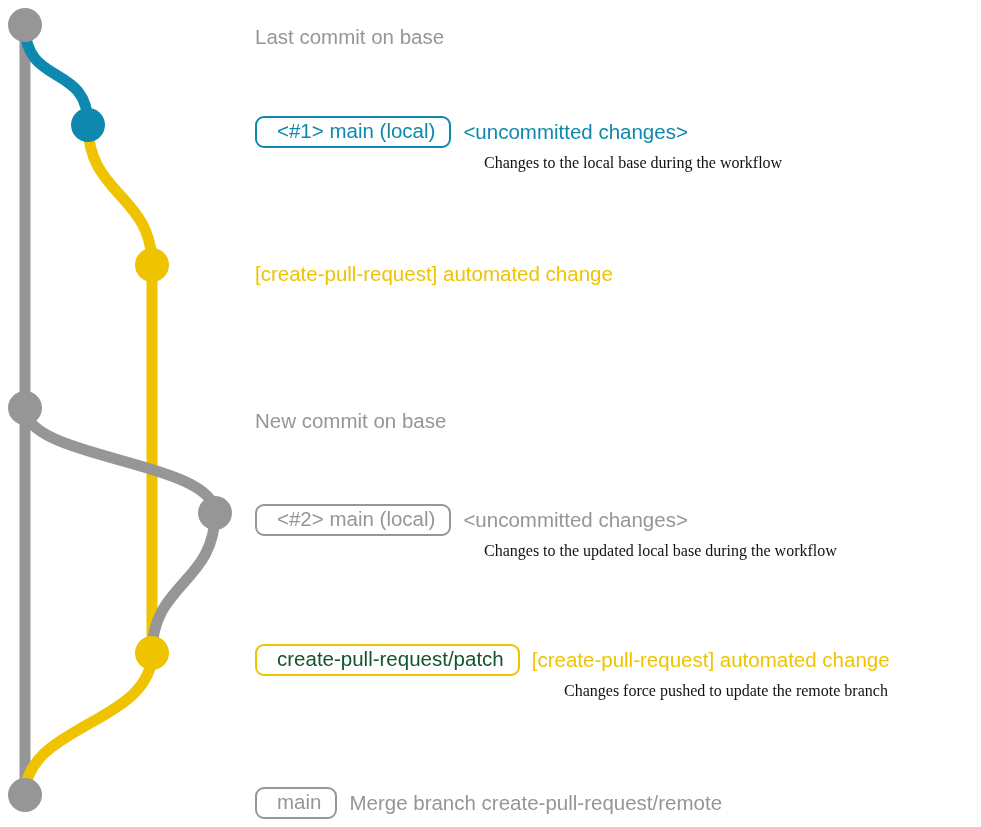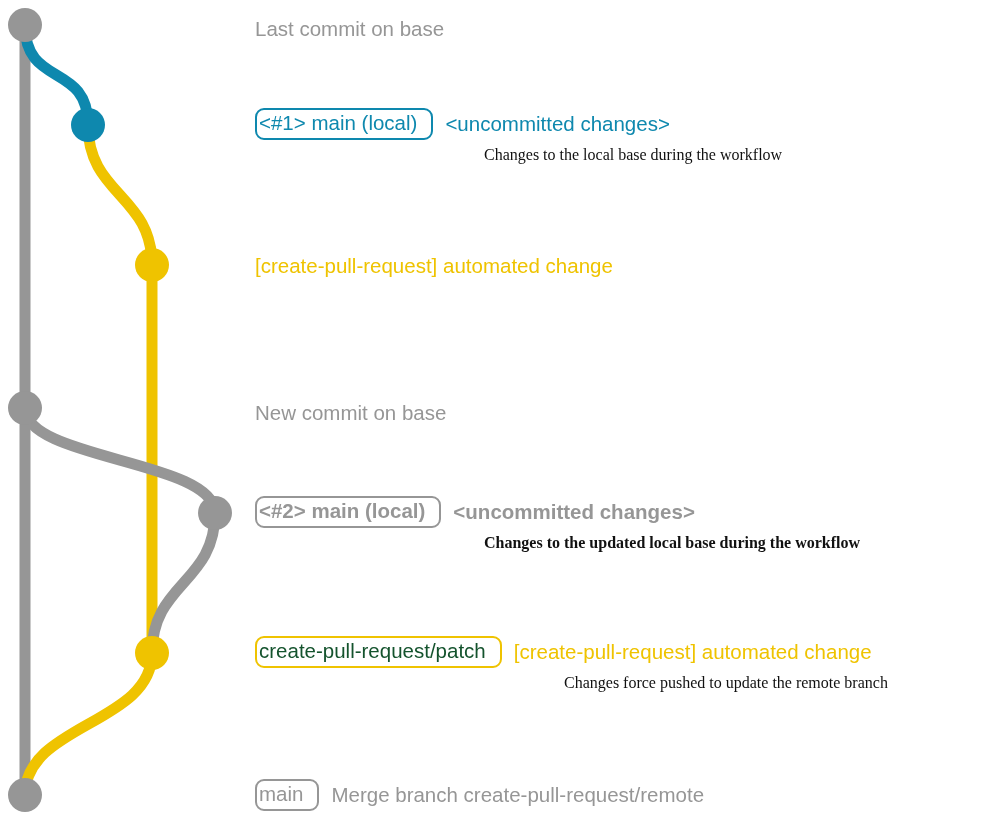"Last commit on base" .rows { top: 0 -> 8px }
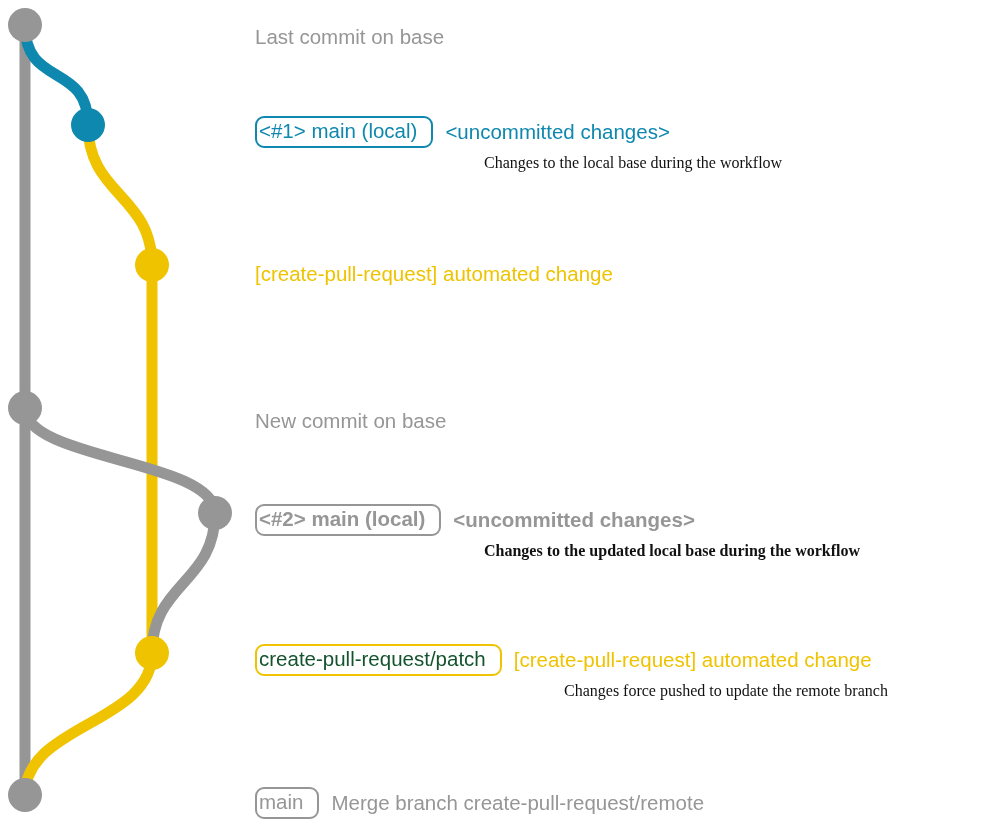"<#1> main (local)" .pill { padding: 3px 14px 5px 2px -> 3px 14px 5px 20px }
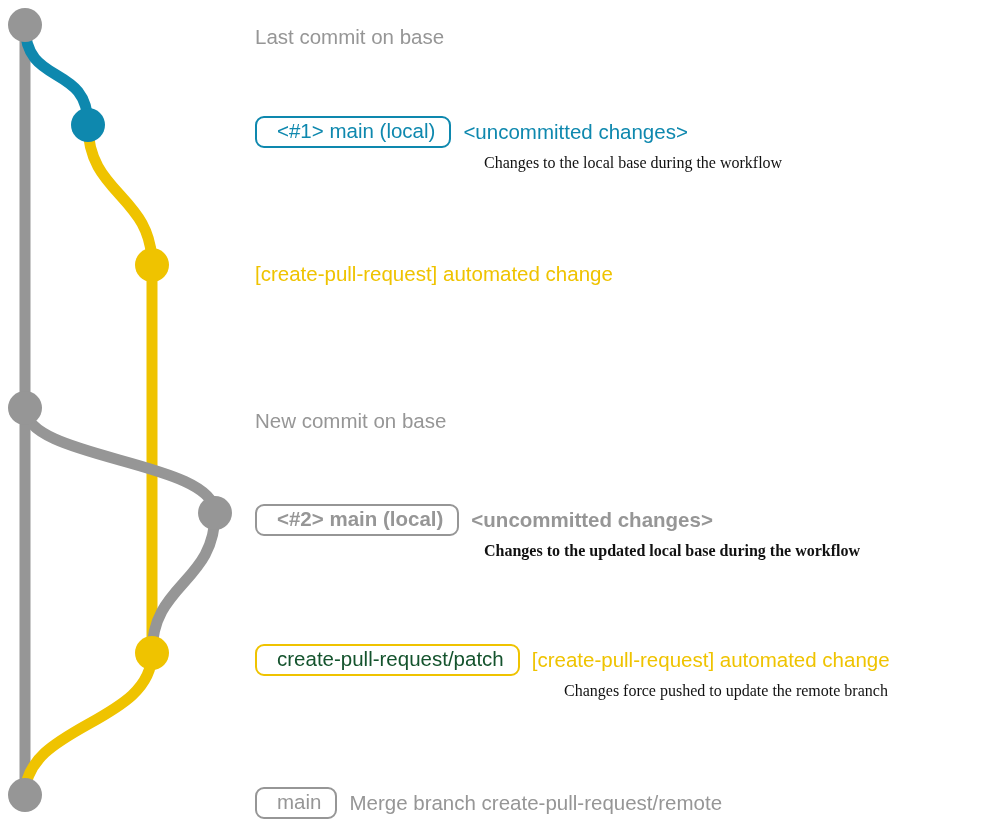"<#2> main (local)" #row-local-2 { font-weight: bold -> none }
